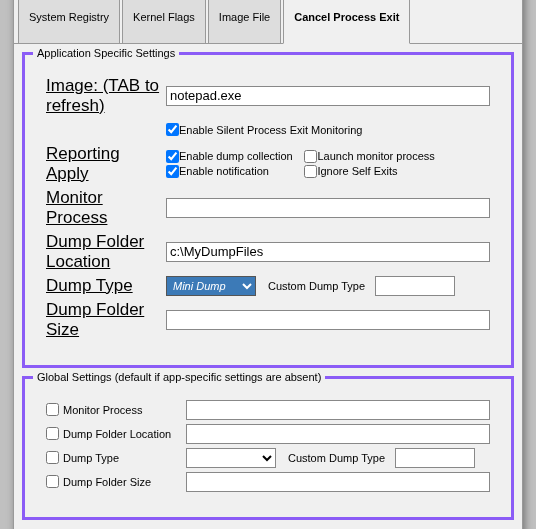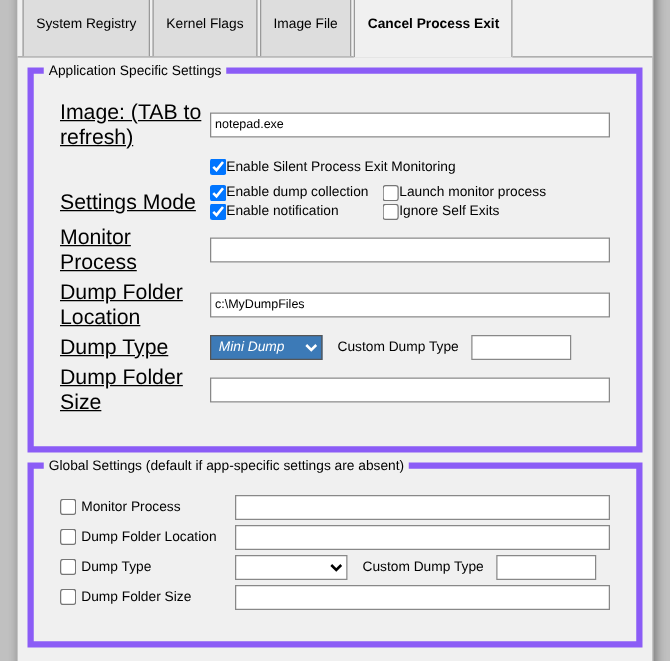"Application Specific Settings" .group-box { border: 5px solid #8b5cf6 -> 3px solid #8b5cf6 }
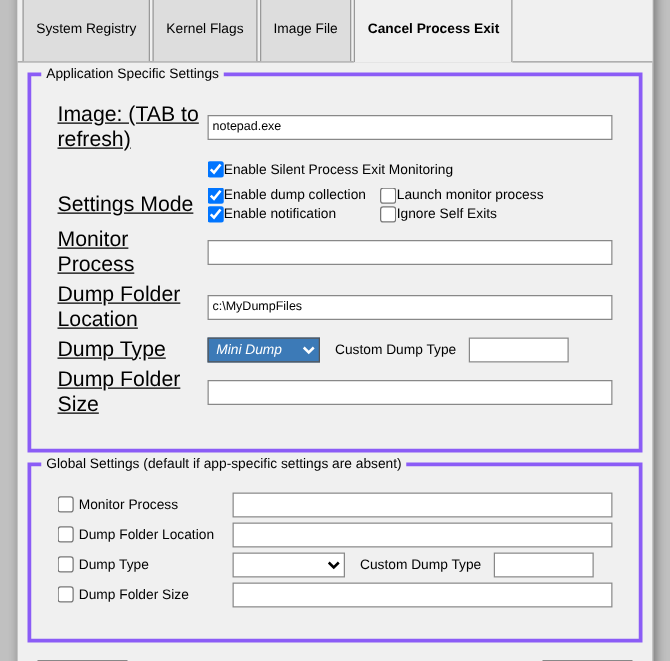"notepad.exe" input[type="text"] { font-size: 10px -> 13px }
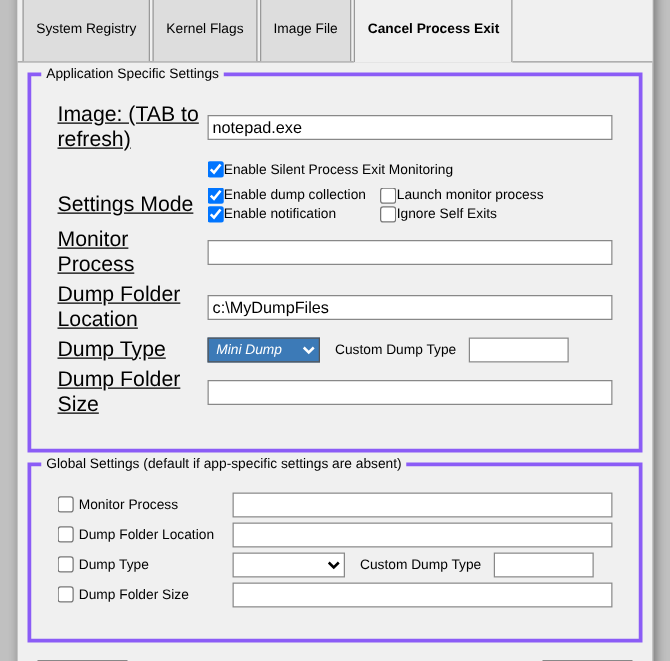"Settings Mode" div.row-label { text: Settings Mode -> Reporting Apply }
